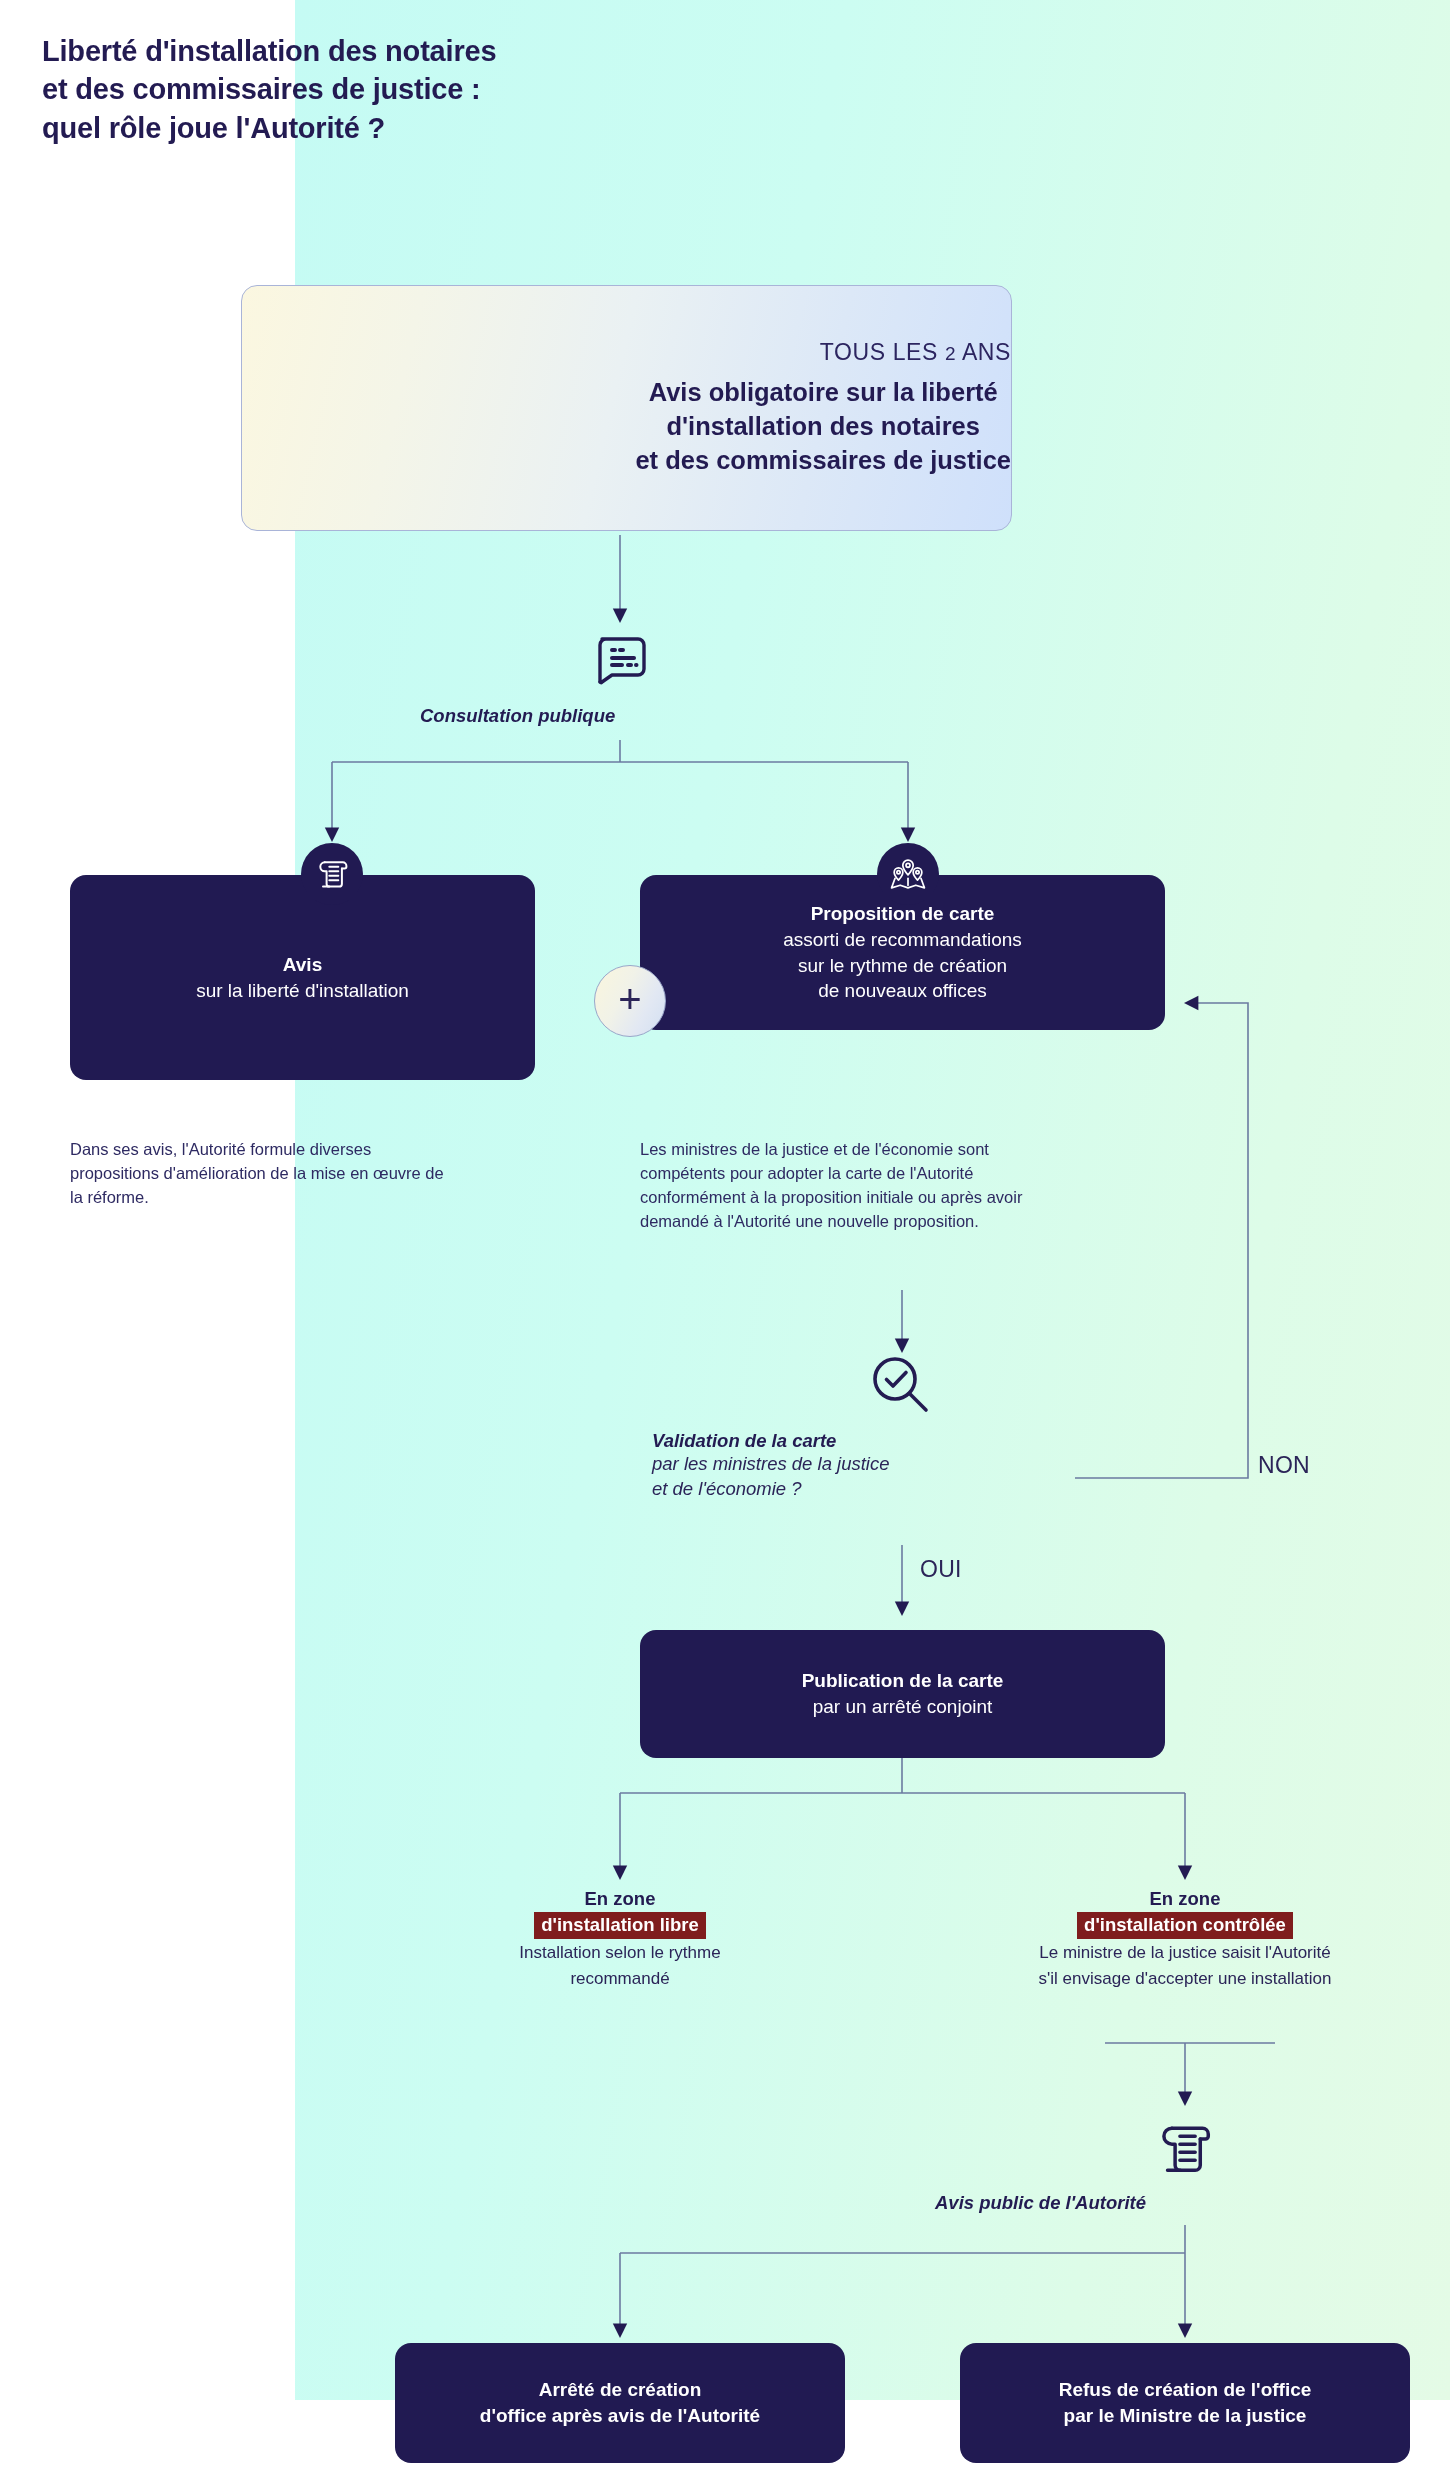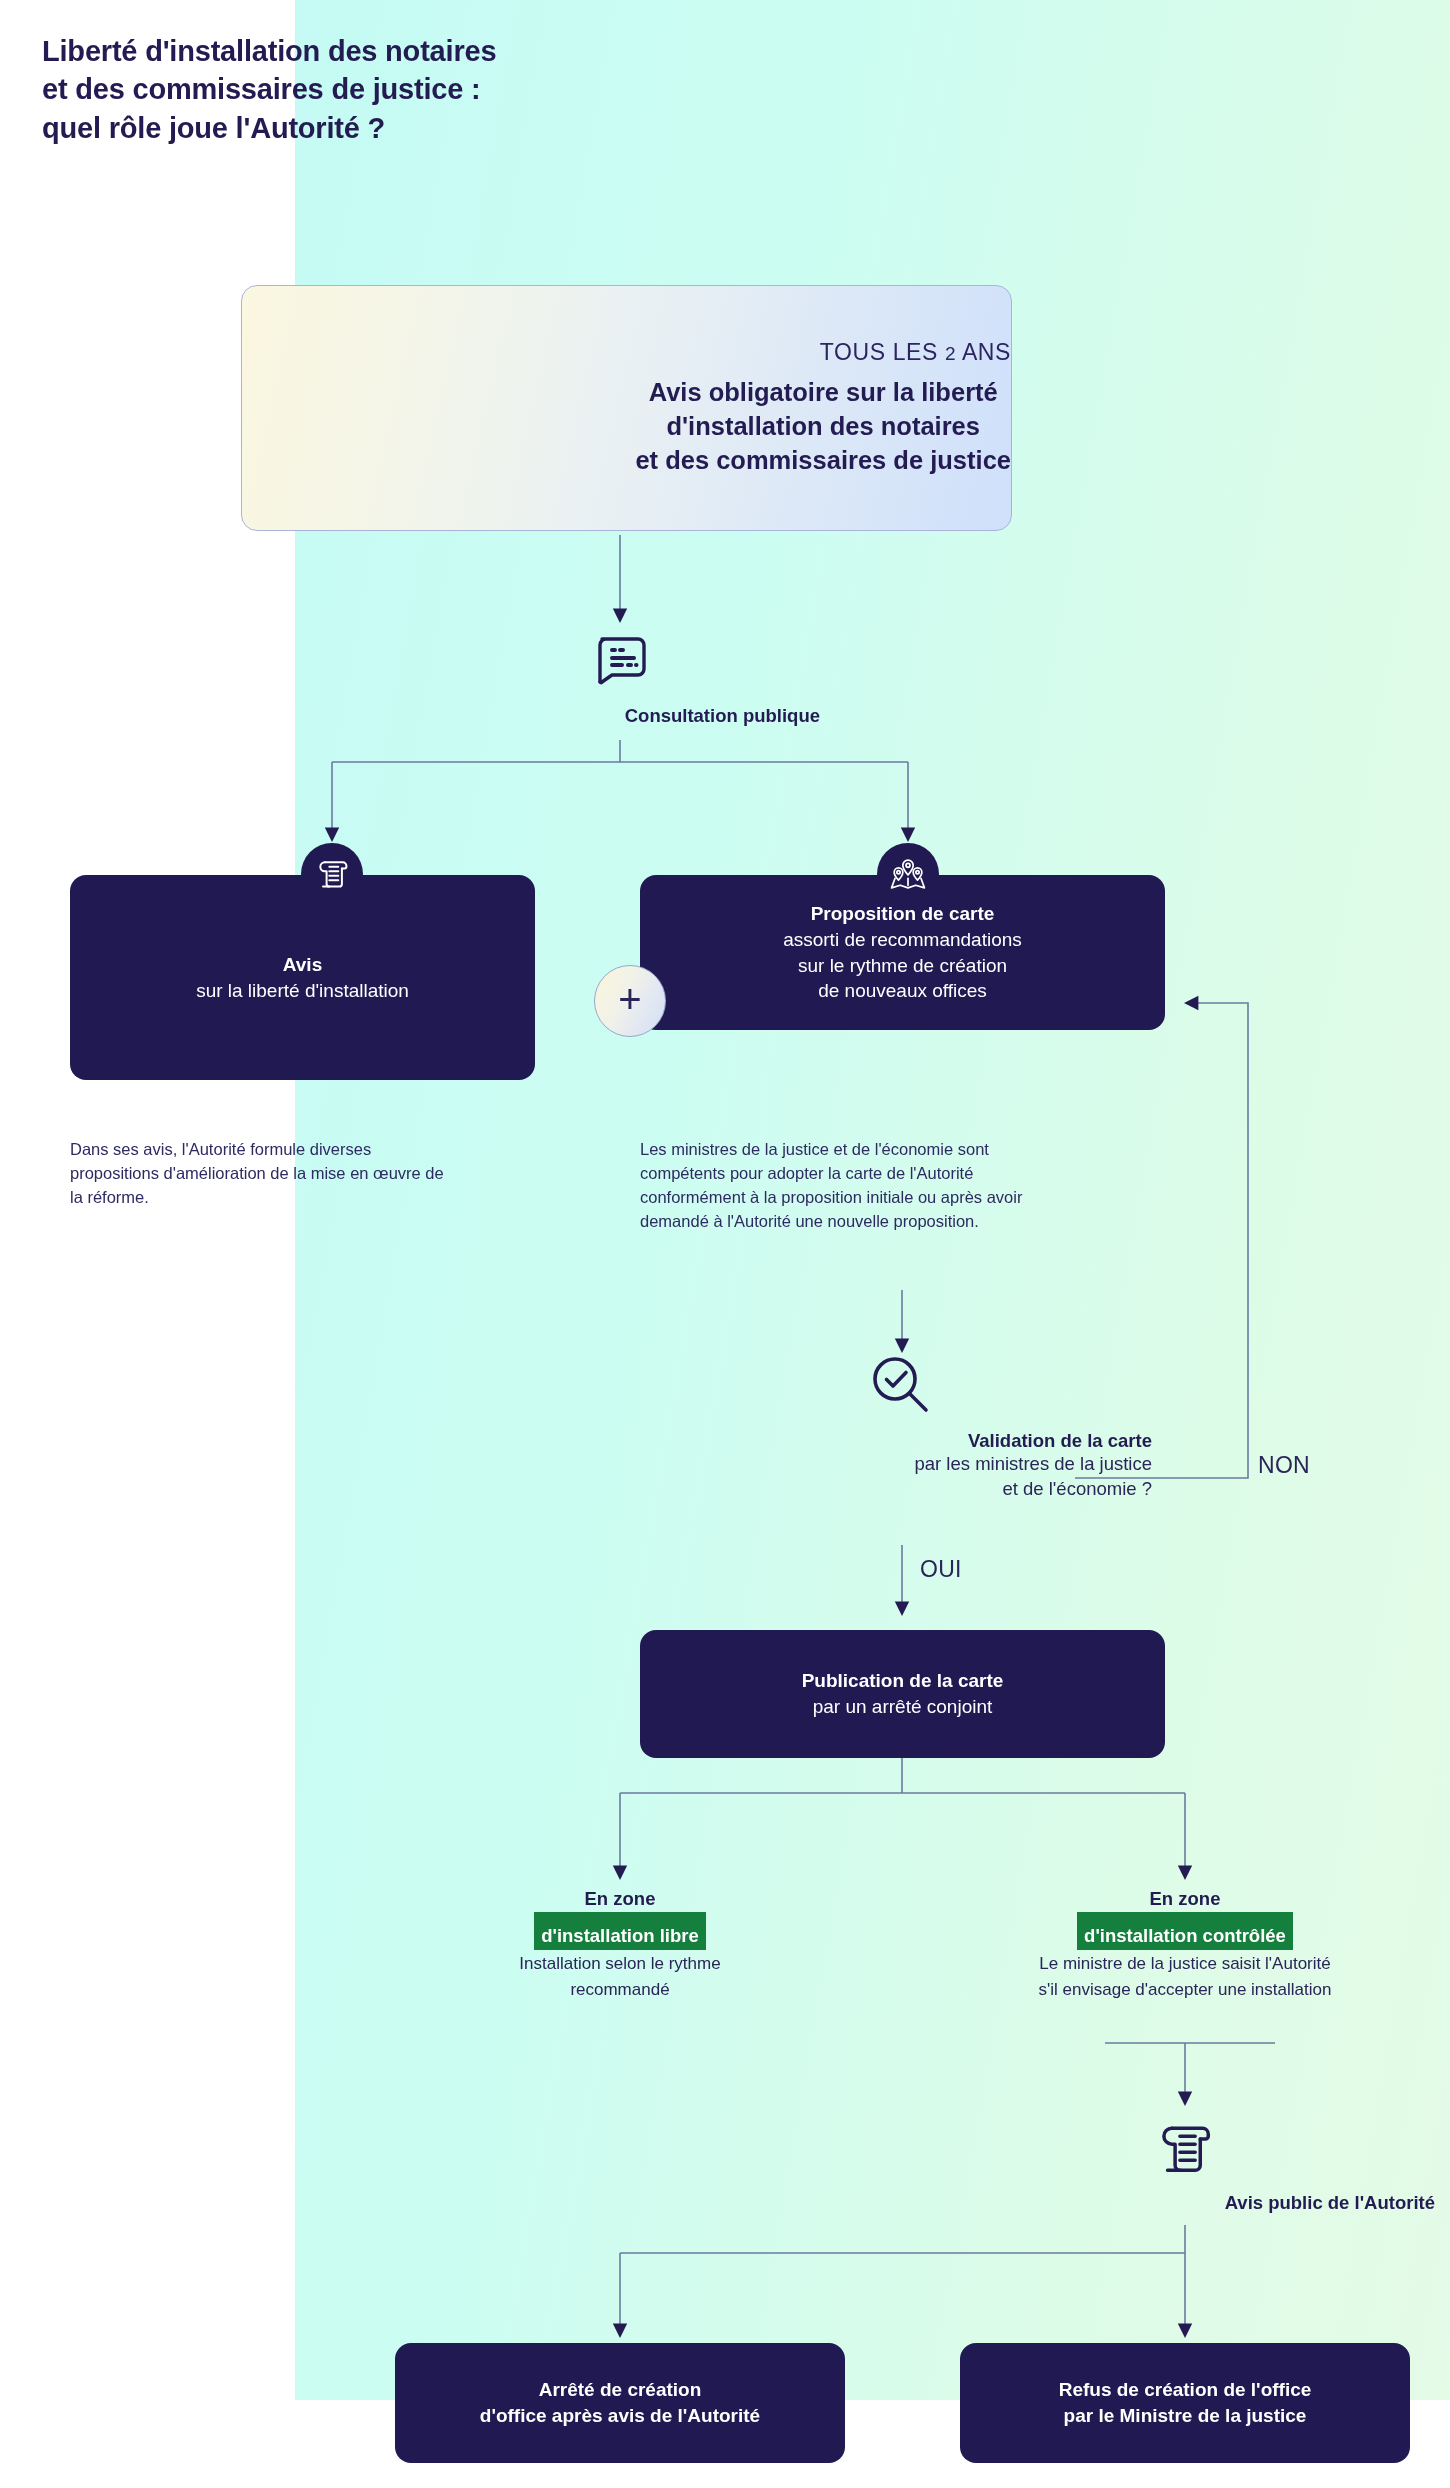"Consultation publique" .node-label { font-style: none -> italic; text-align: right -> left }
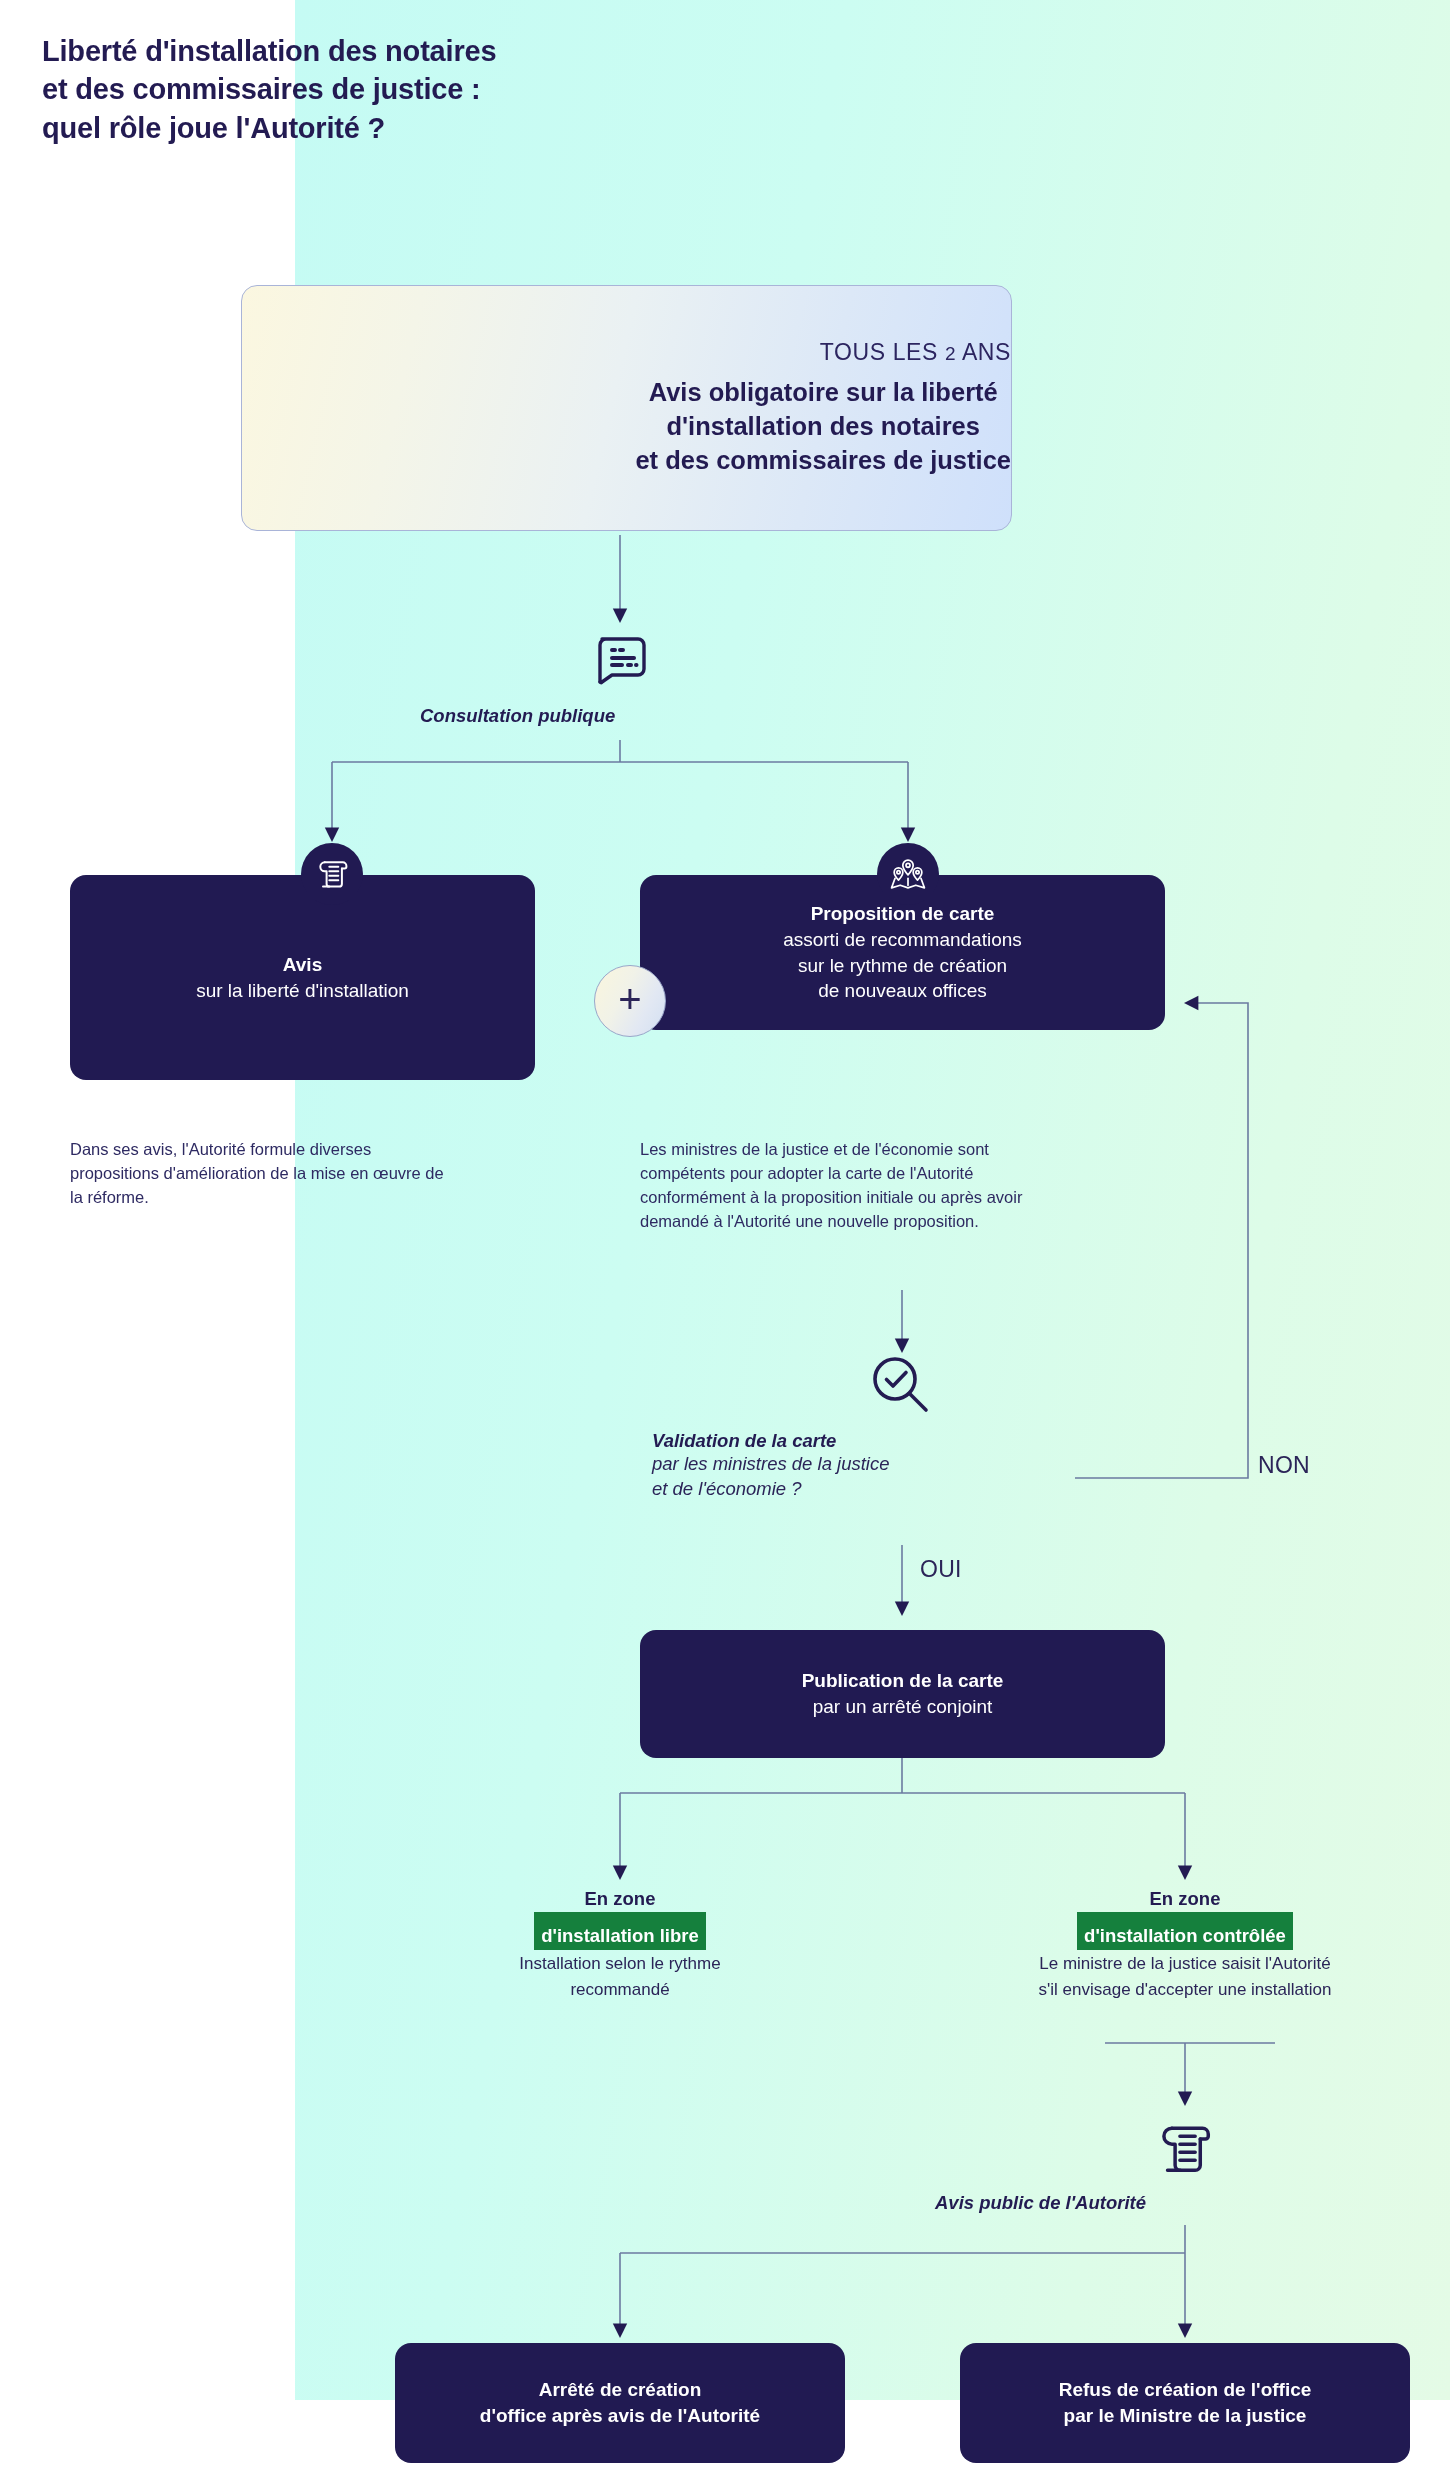"d'installation libre" .zone .hl { background: #15803d -> #7f1d1d; padding: 13px 7px 3px -> 2px 7px 3px }
